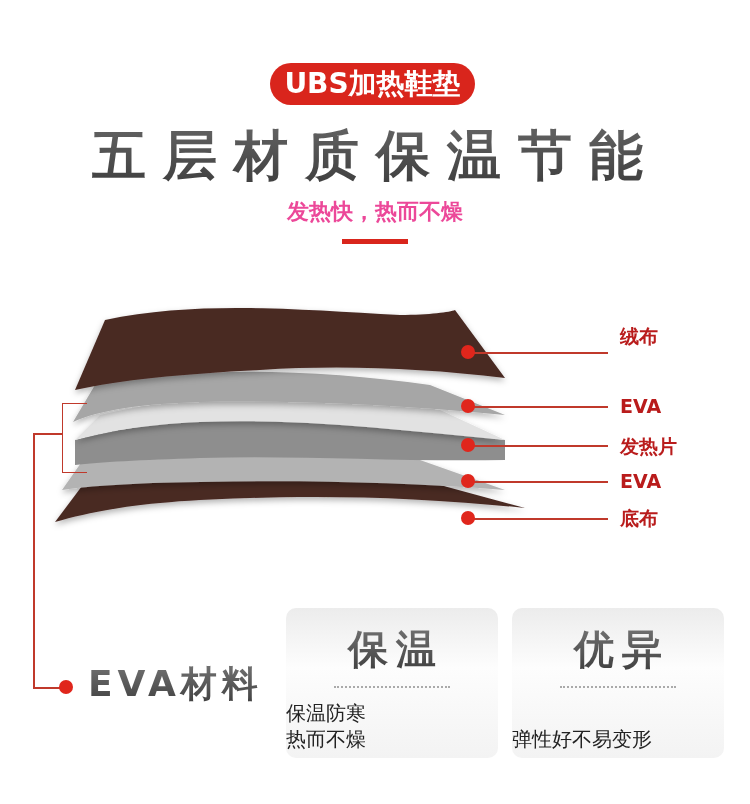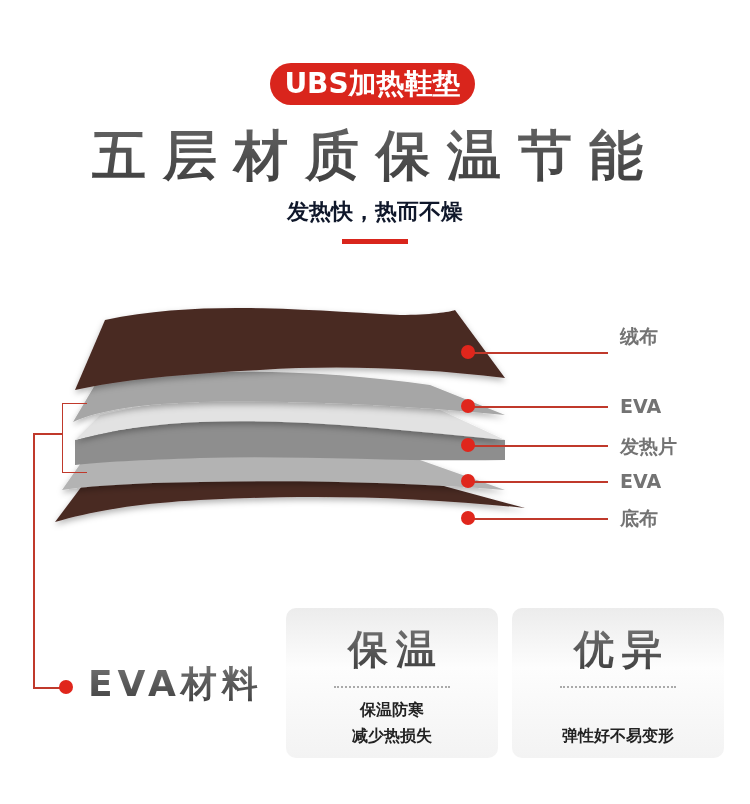"发热快，热而不燥" .subtitle { color: #0f172a -> #ec4899 }
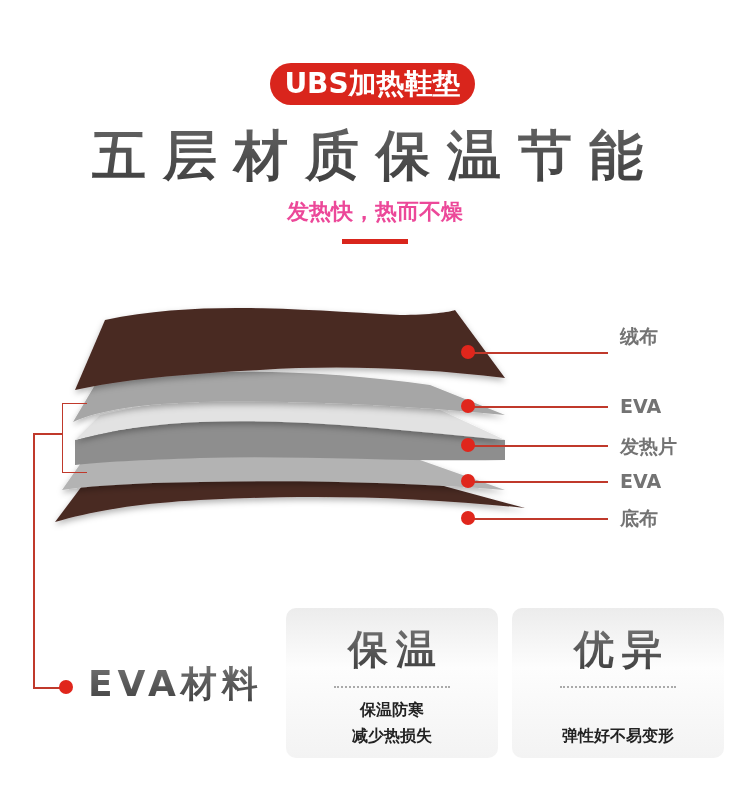"绒布" .label { color: #737373 -> #b91c1c }
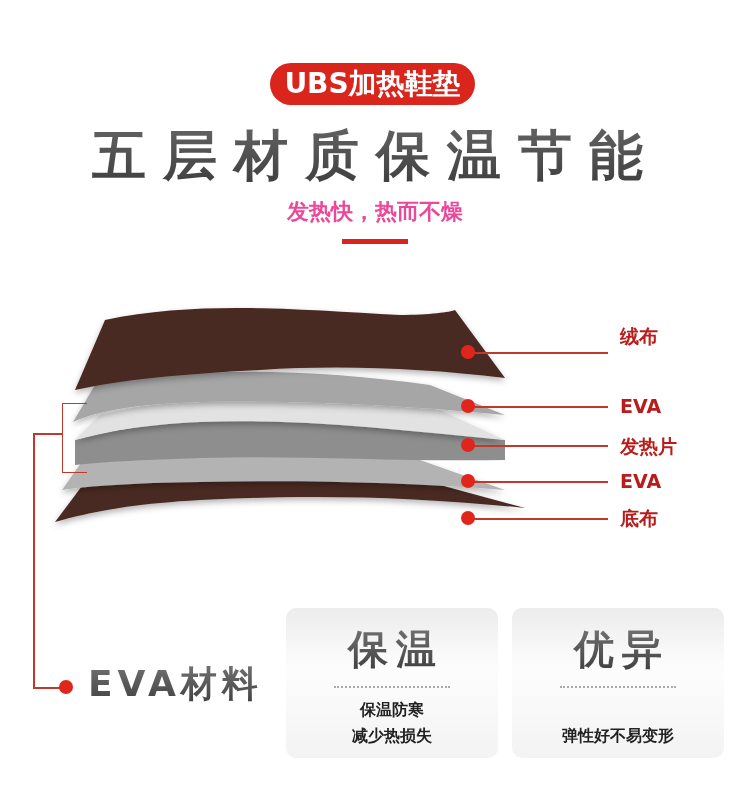"保温防寒" .card-l { font-size: 16px -> 20px; font-weight: bold -> normal; text-align: center -> left }
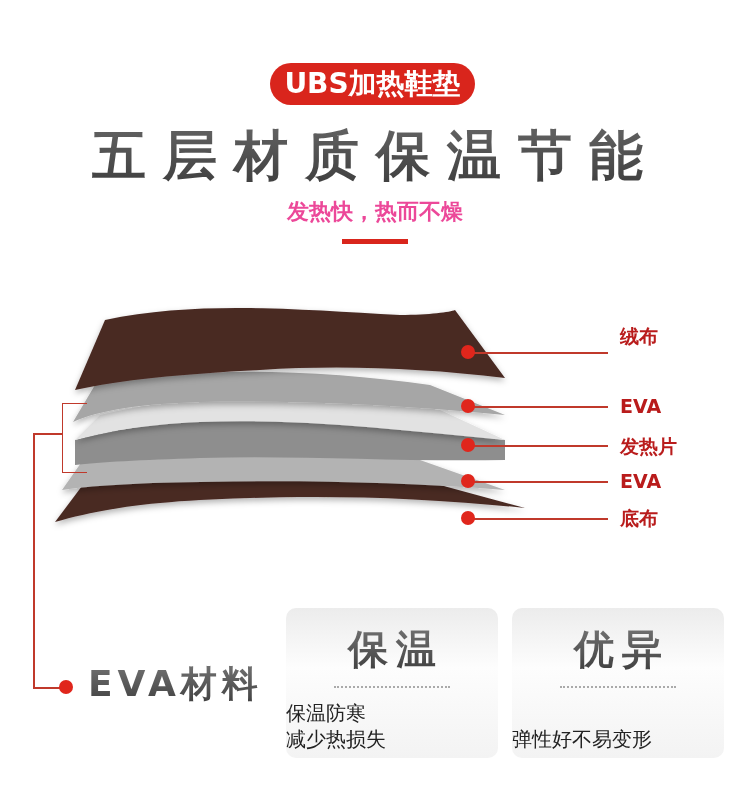"减少热损失" div.card-l { text: 减少热损失 -> 热而不燥 }
